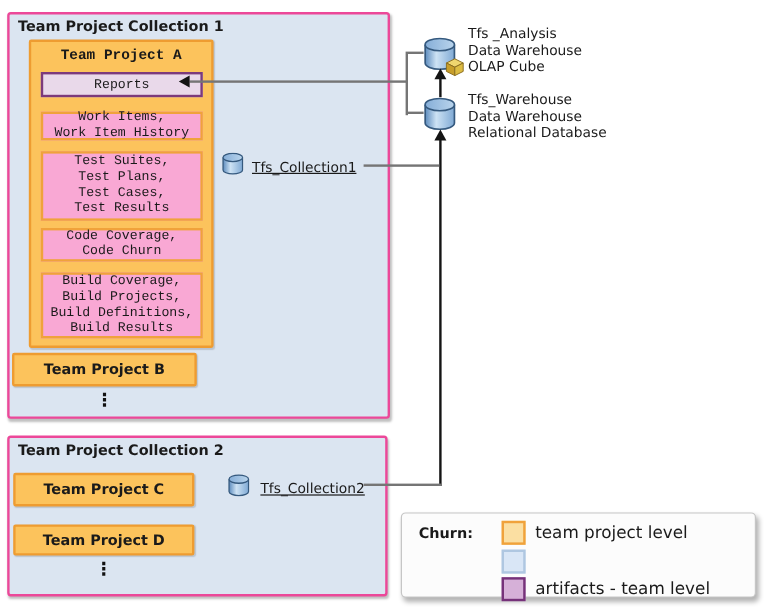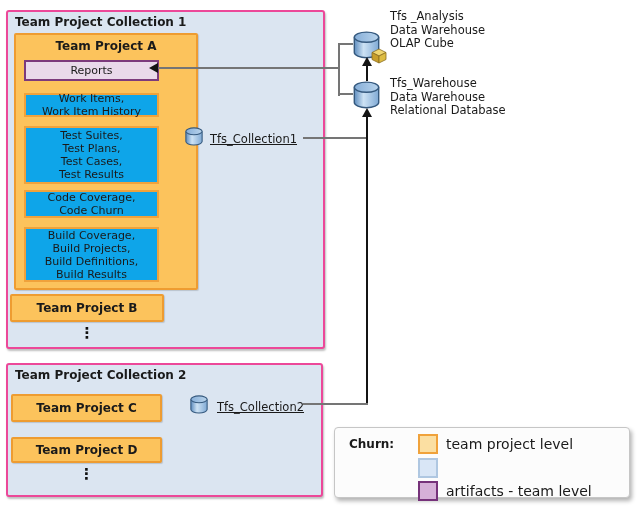"Tfs _Analysis" .wh-label-analysis { top: 10px -> 22px }
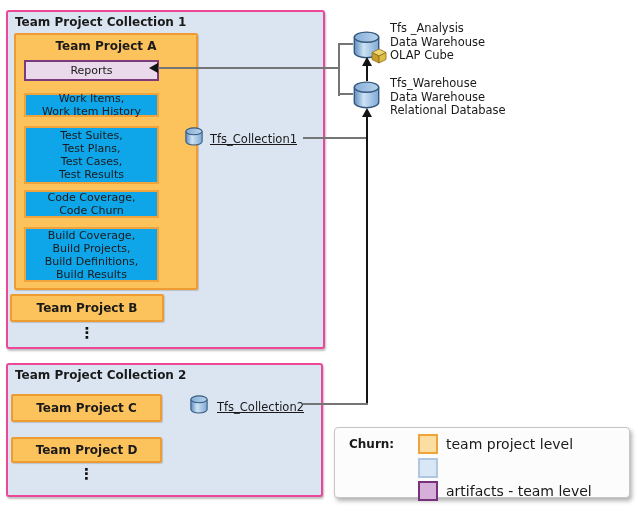"Team Project A" .project-a { font-family: none -> Liberation Mono, monospace; left: 6px -> 16px; width: 184px -> 154px }
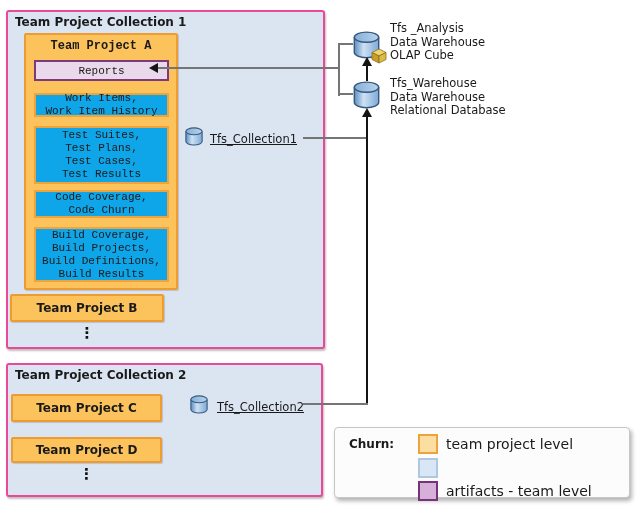"Work Items," .art { background: #0ea5e9 -> #f9a8d4 }
